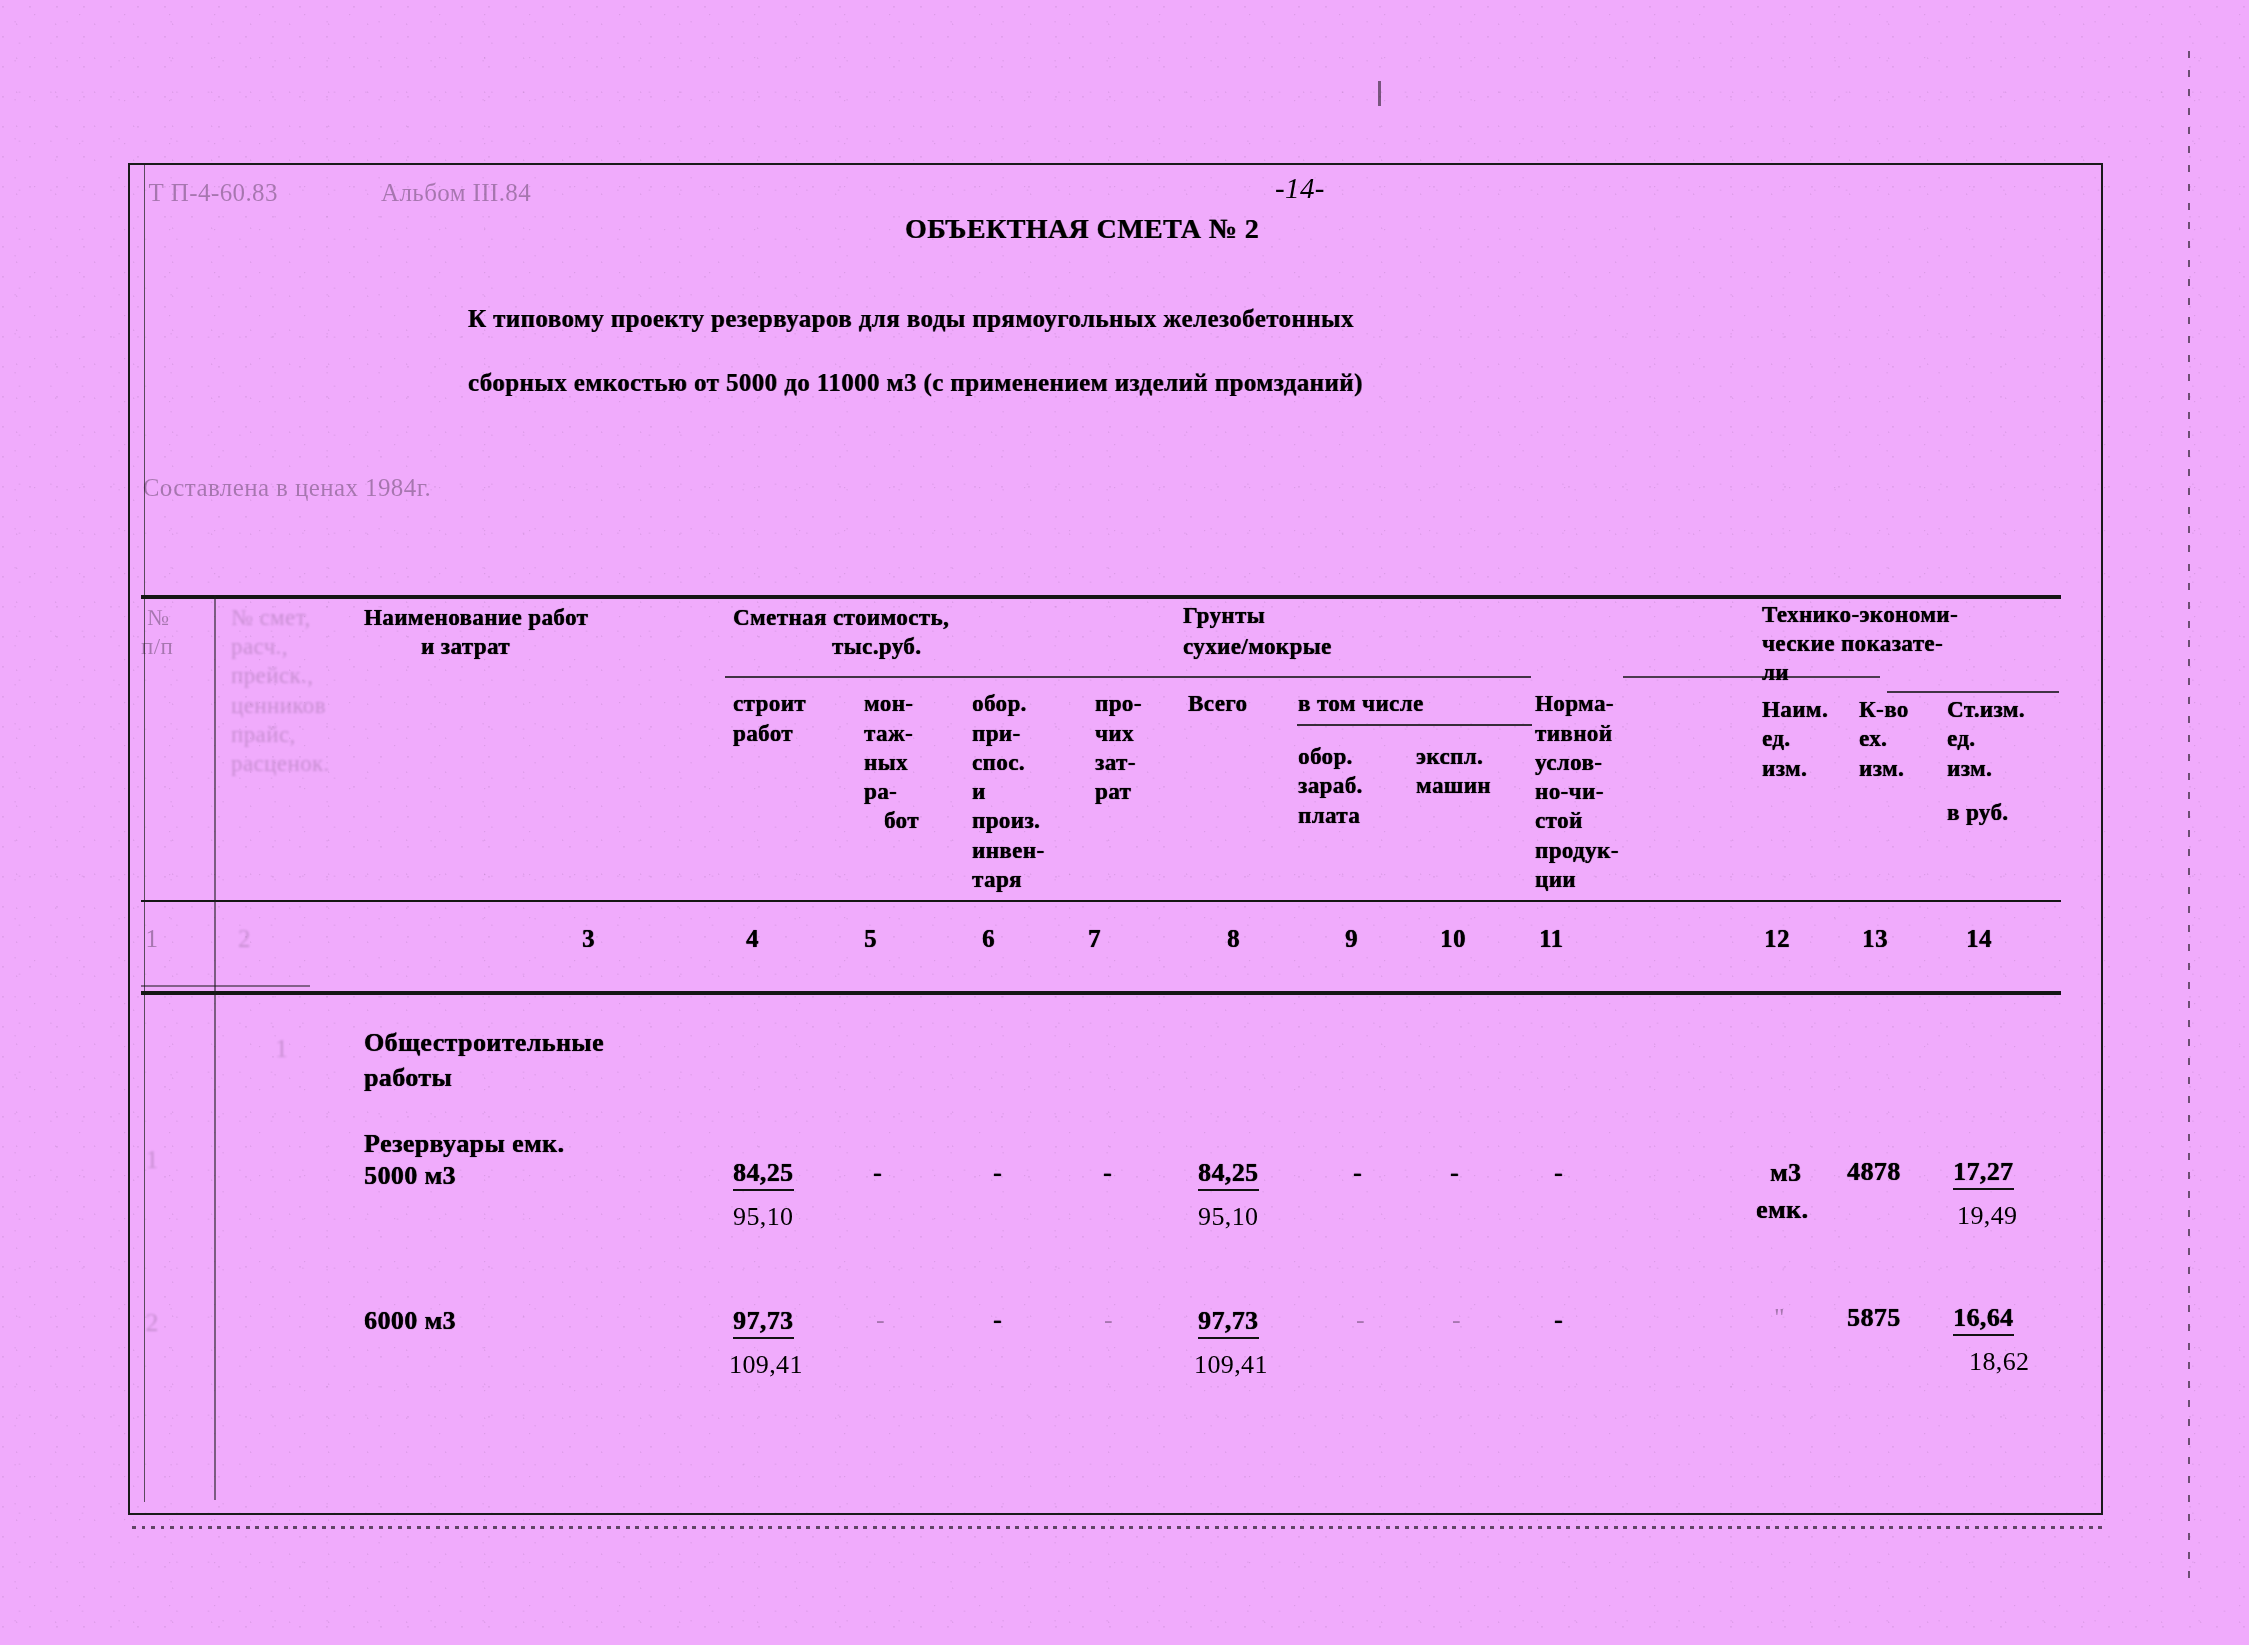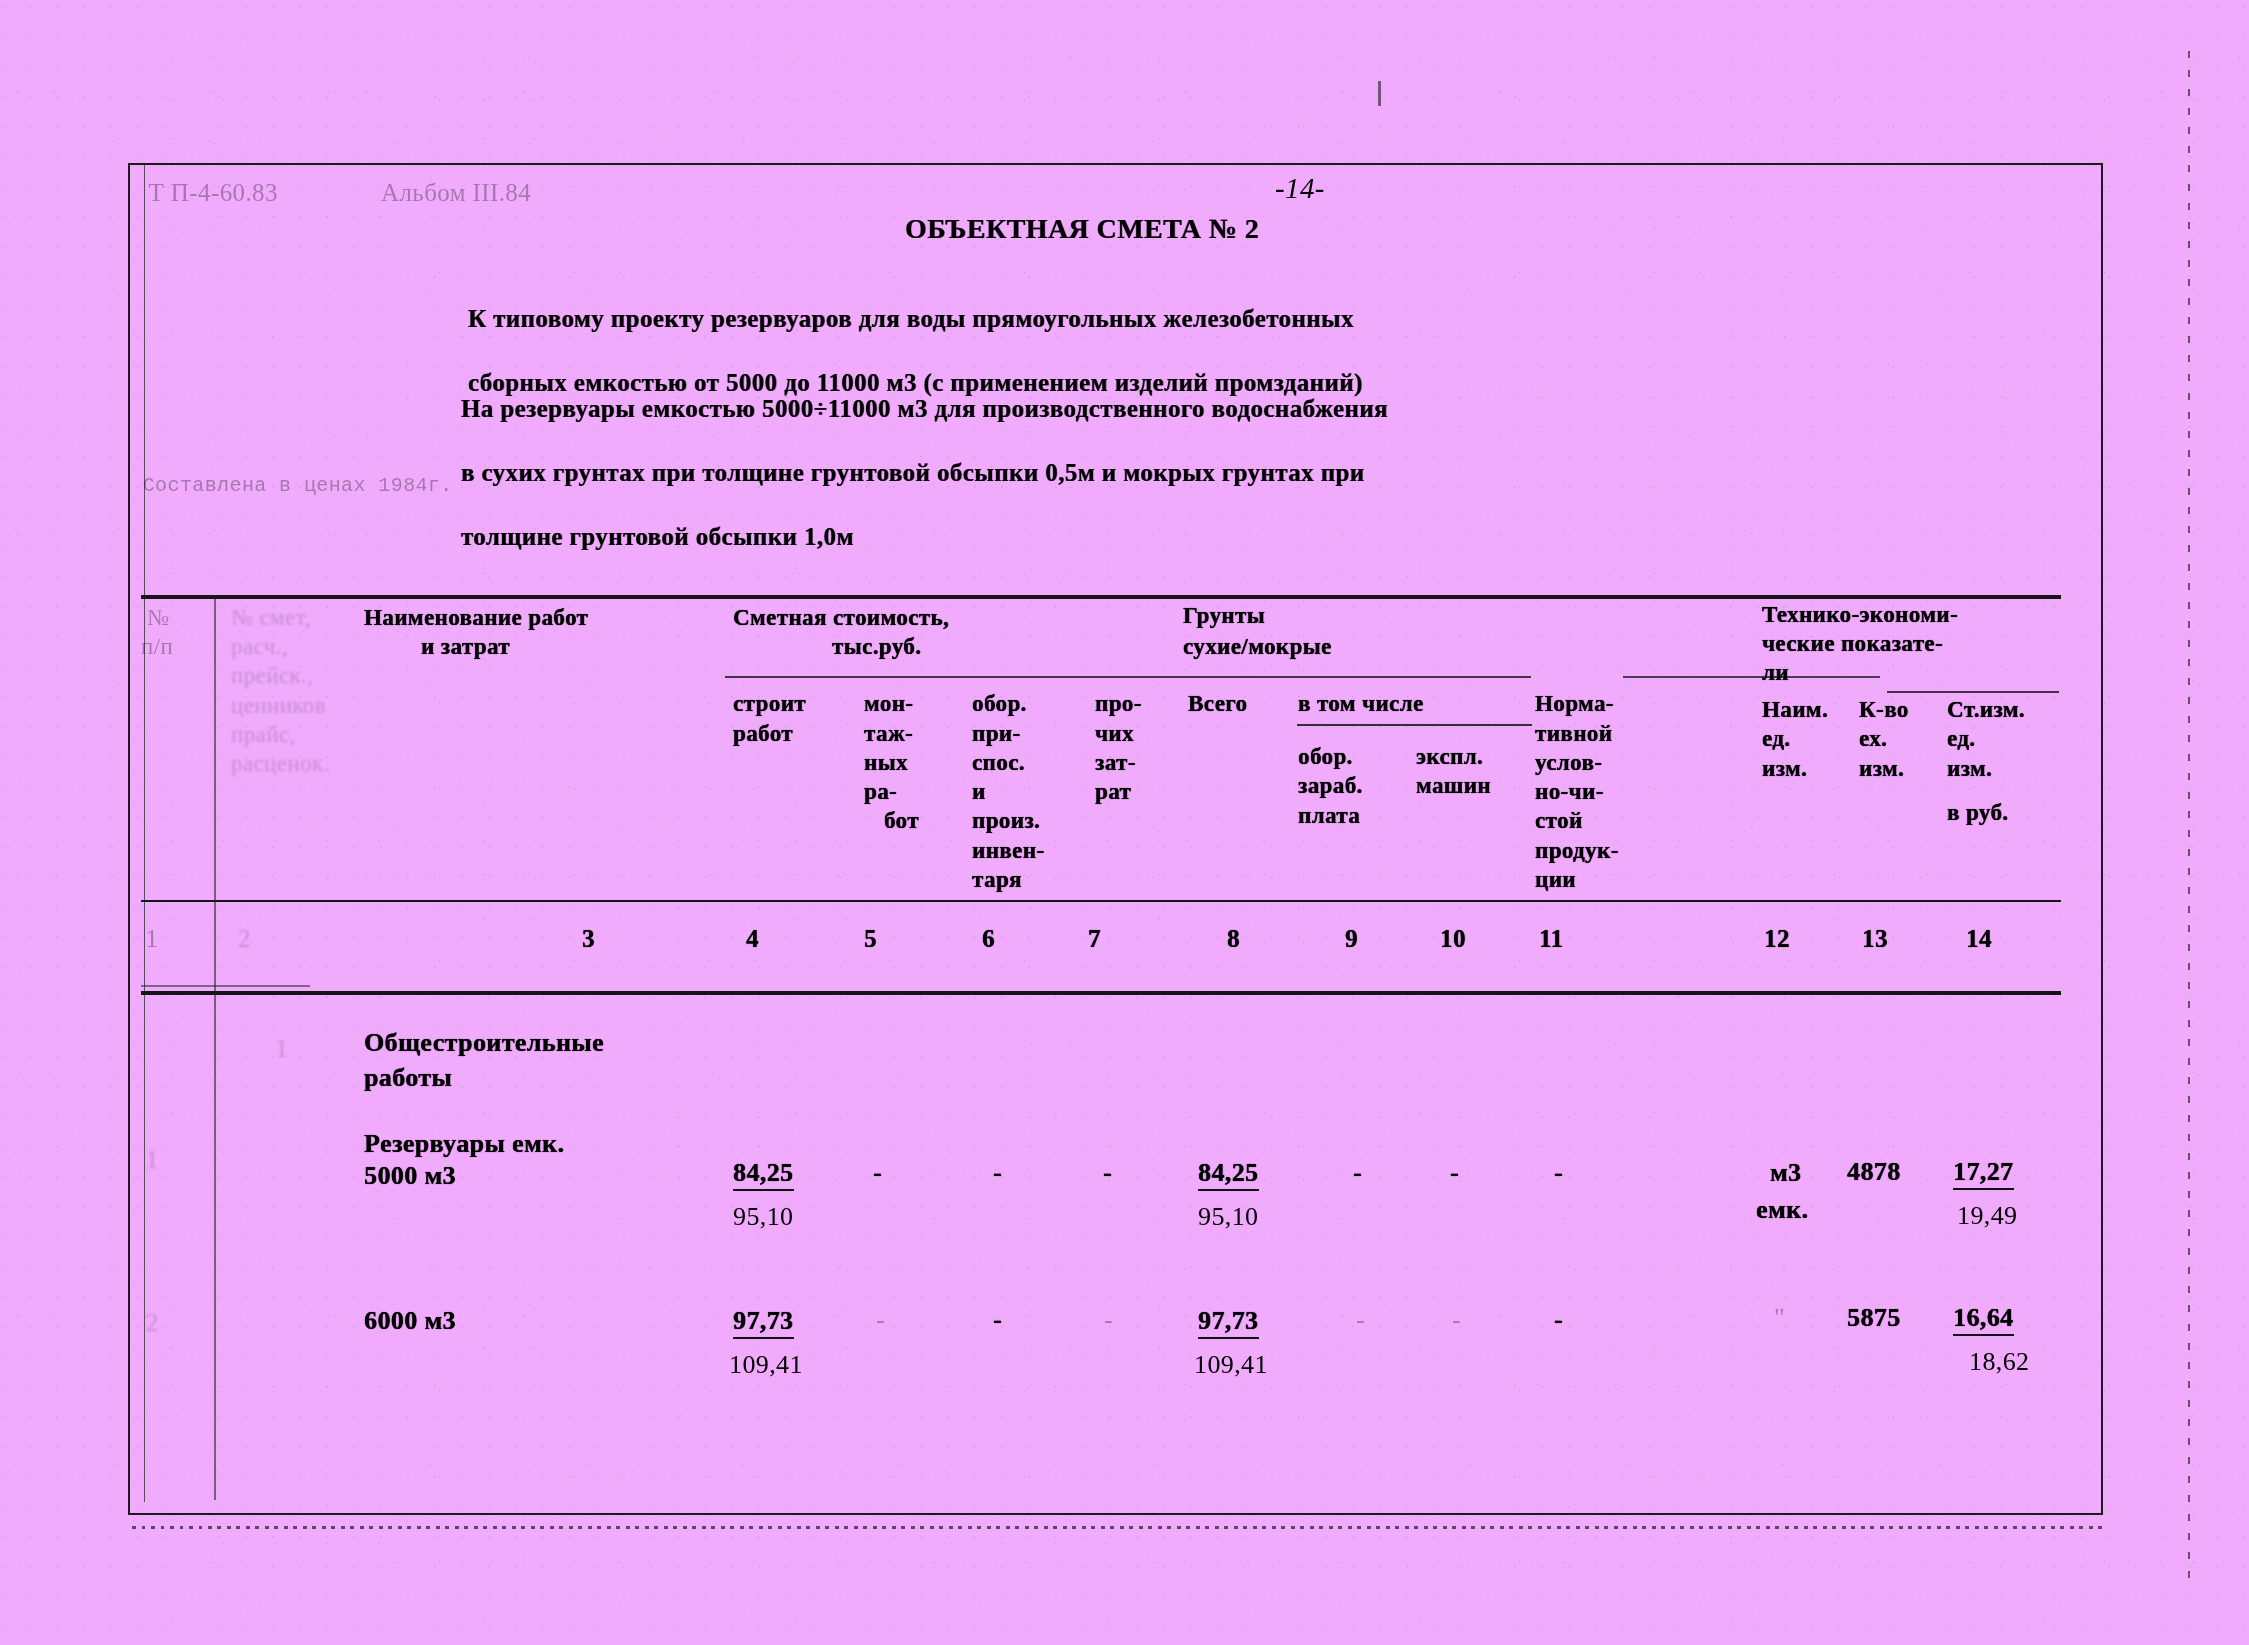"На резервуары емкостью 5000÷11000 м3" div.txt { html: <div> <span>На резервуары емкостью 5000÷11000 м3 для производственного водоснабжения</span><br> <span>в сухих грунтах при толщине грунтовой обсыпки 0,5м и мокрых грунтах при</span><br> <span>толщине грунтовой обсыпки 1,0м</span> </div> -> none }
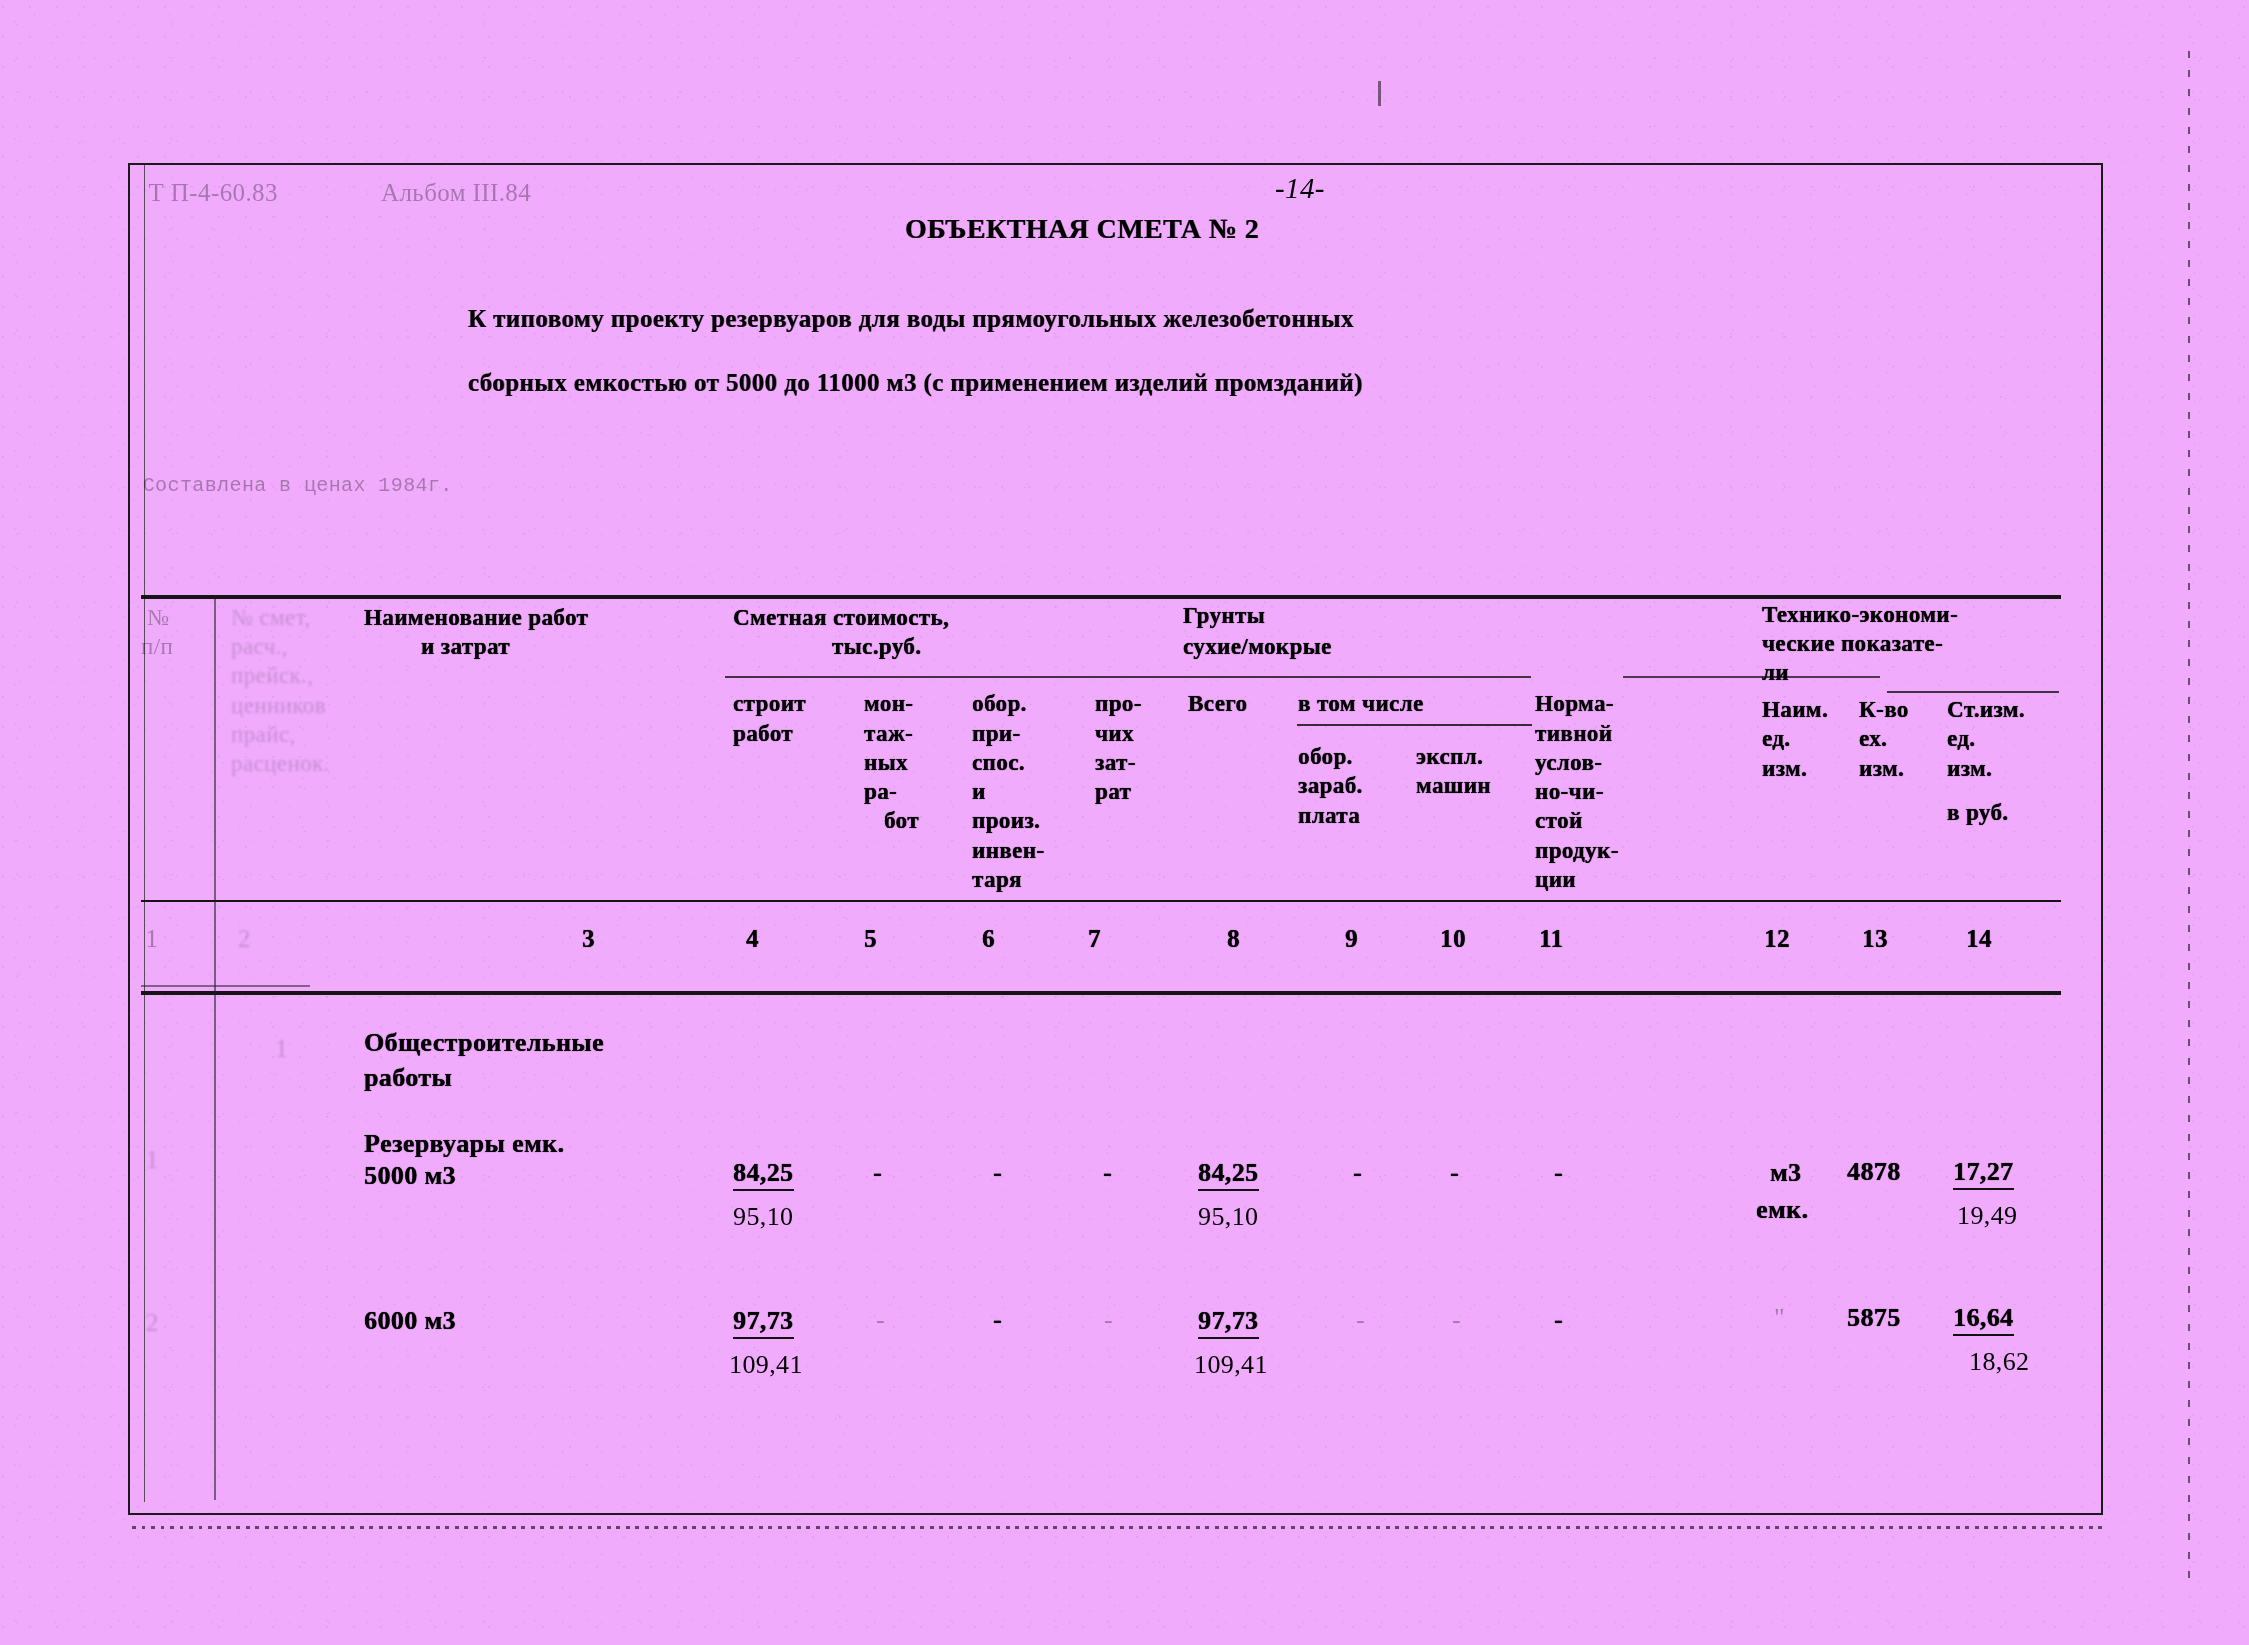"Составлена в ценах 1984г." #prices-line { font-family: Liberation Mono, monospace -> none; font-size: 20px -> 25px }
